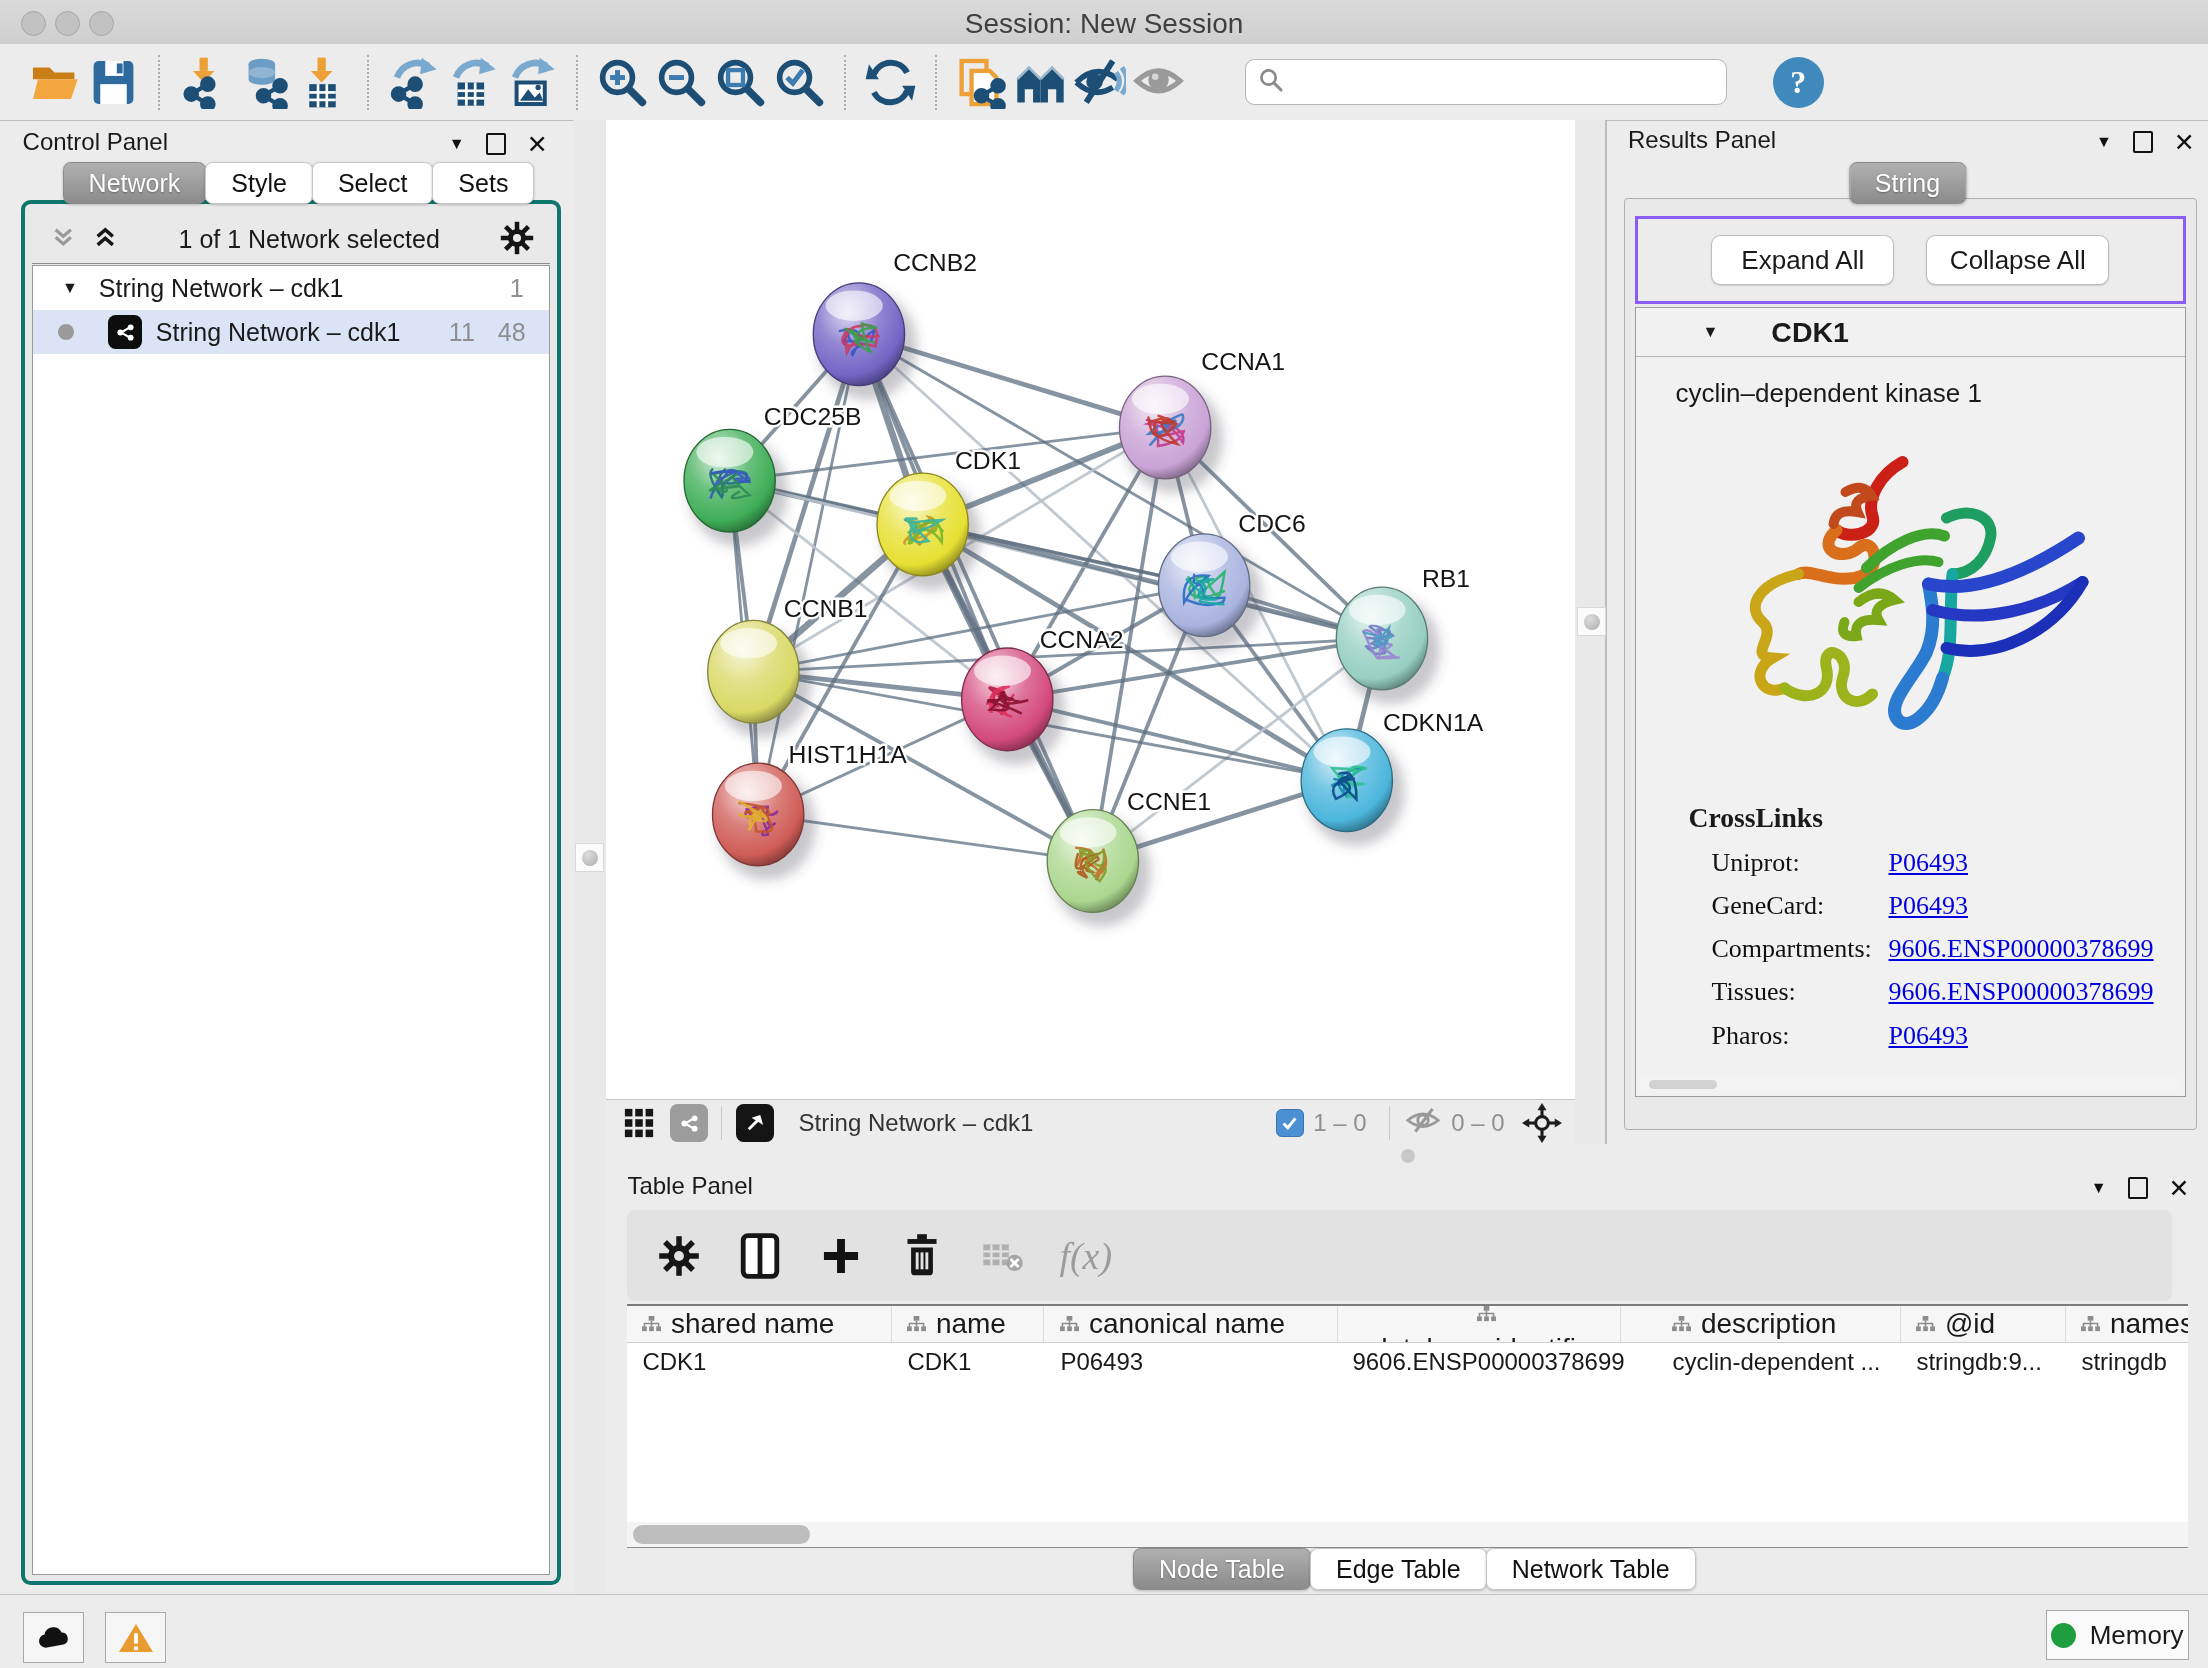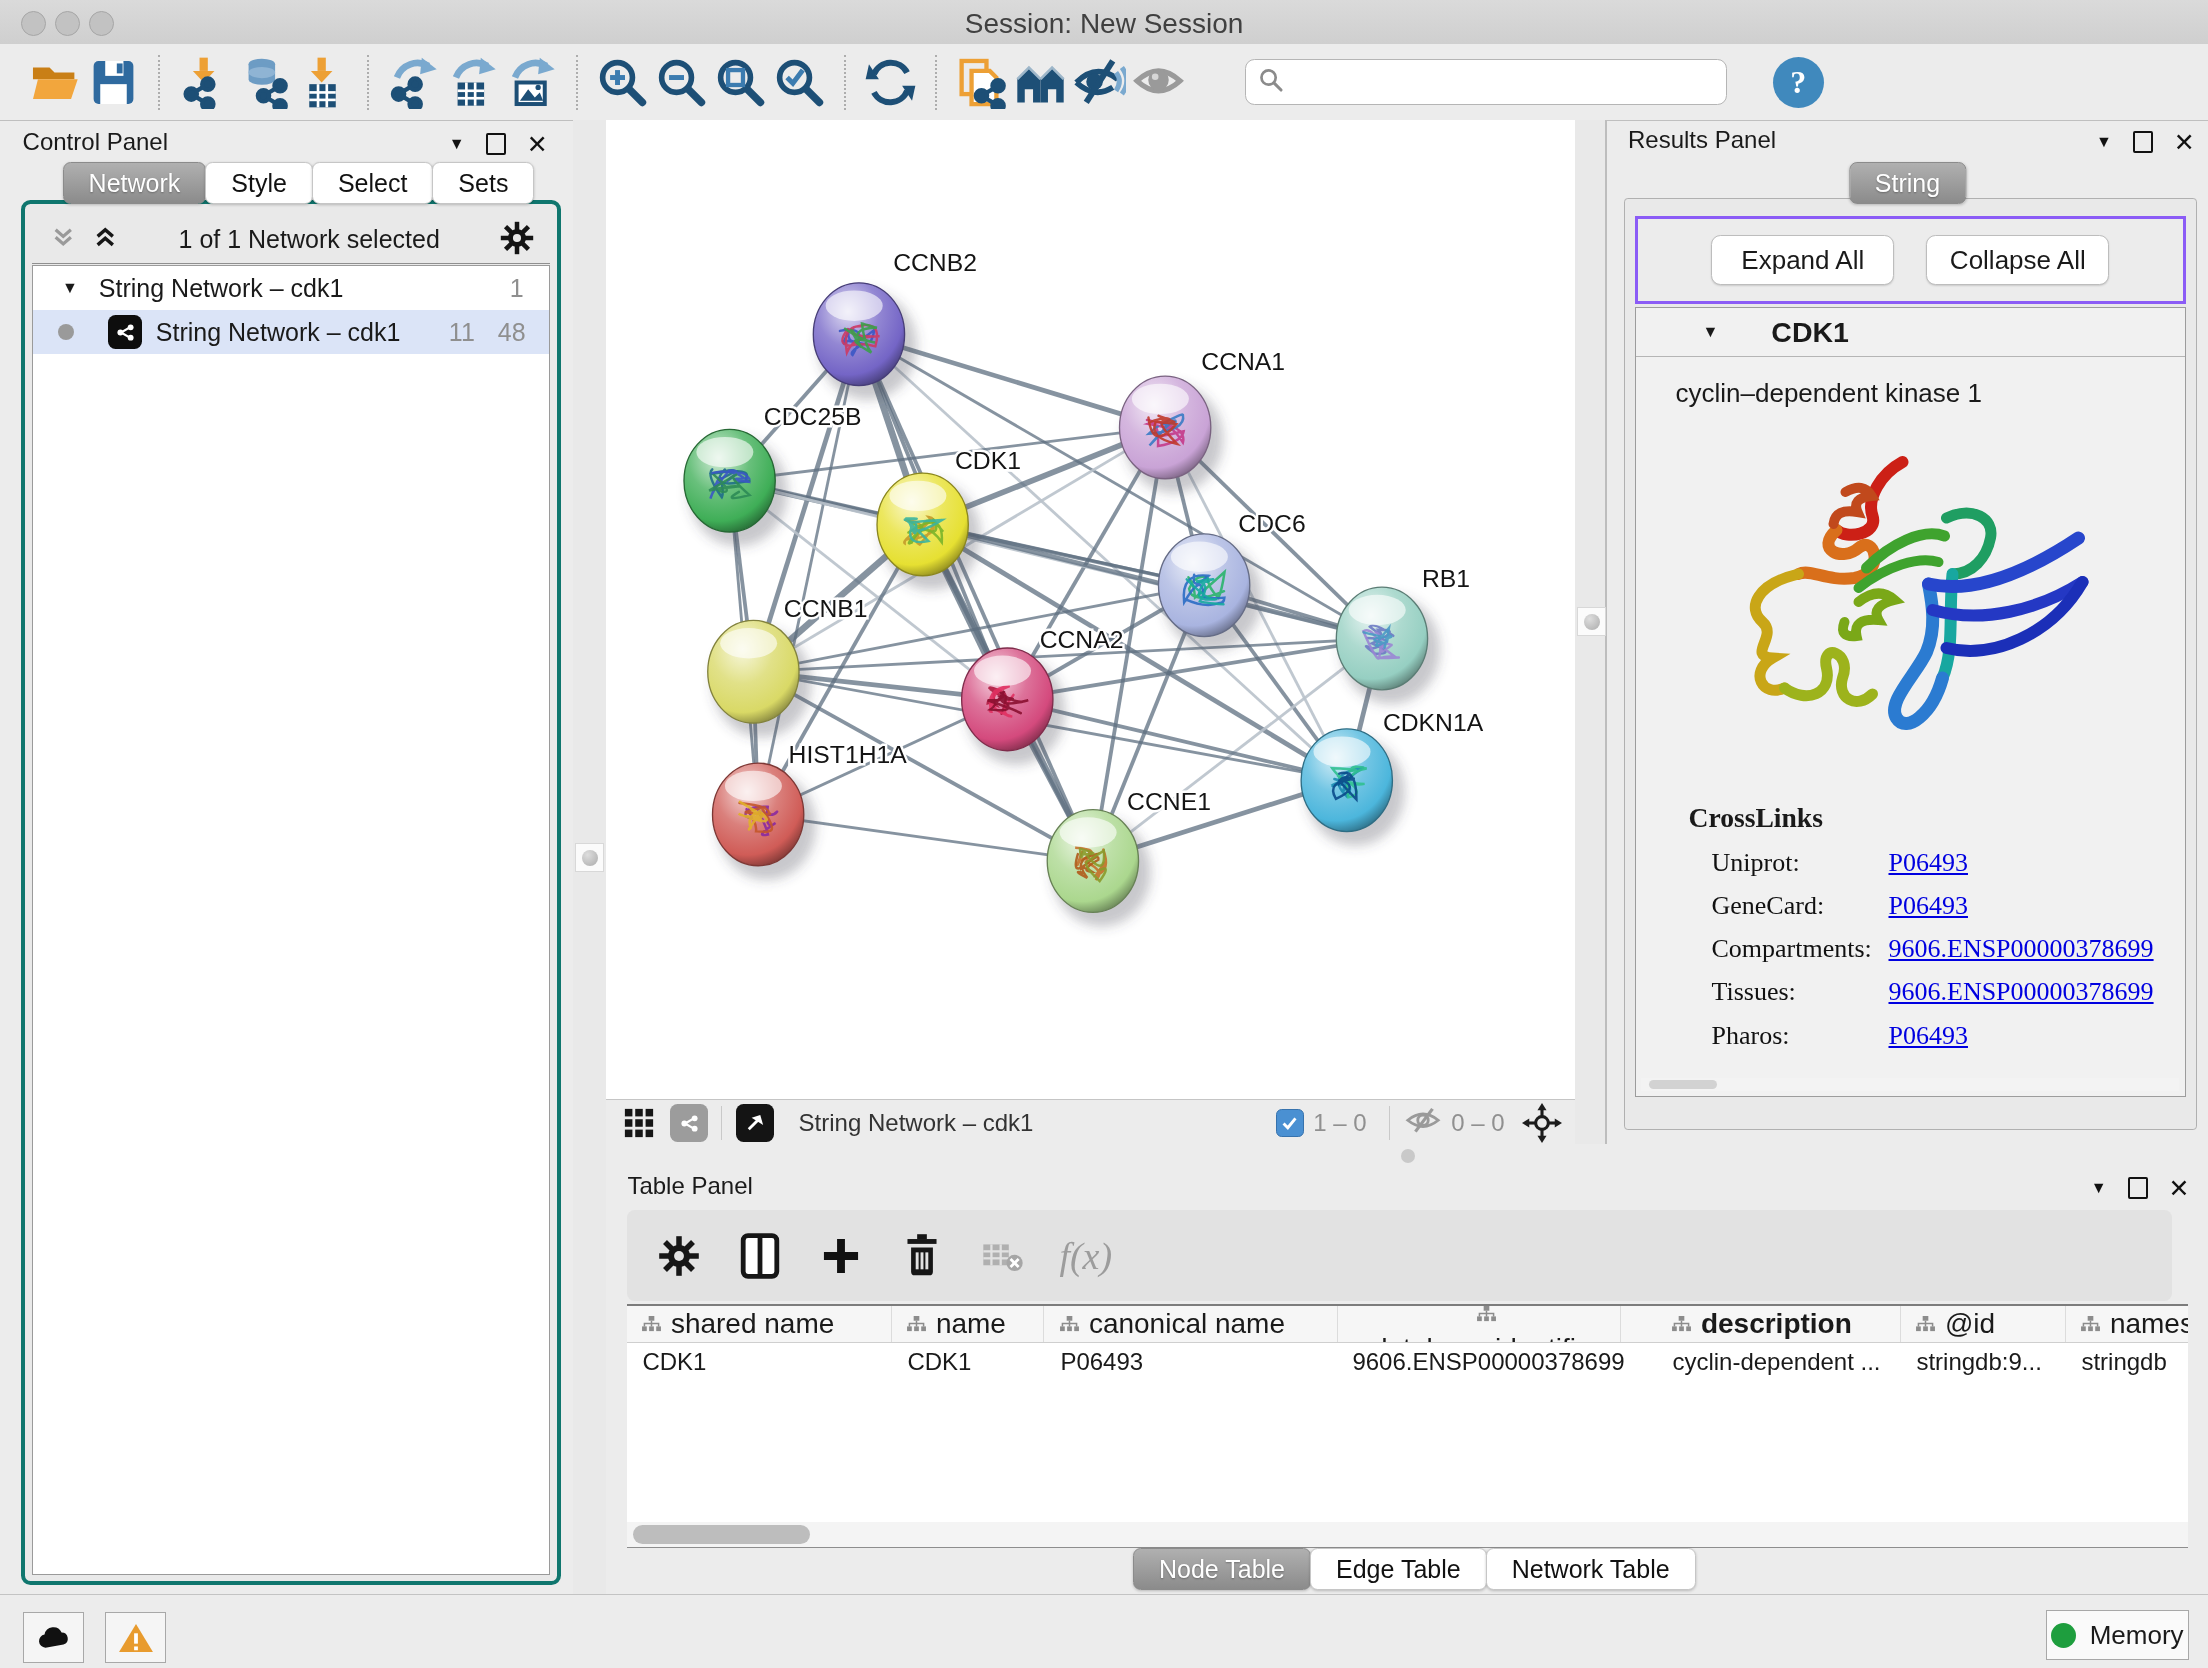"description" div.th { font-weight: bold -> none }
